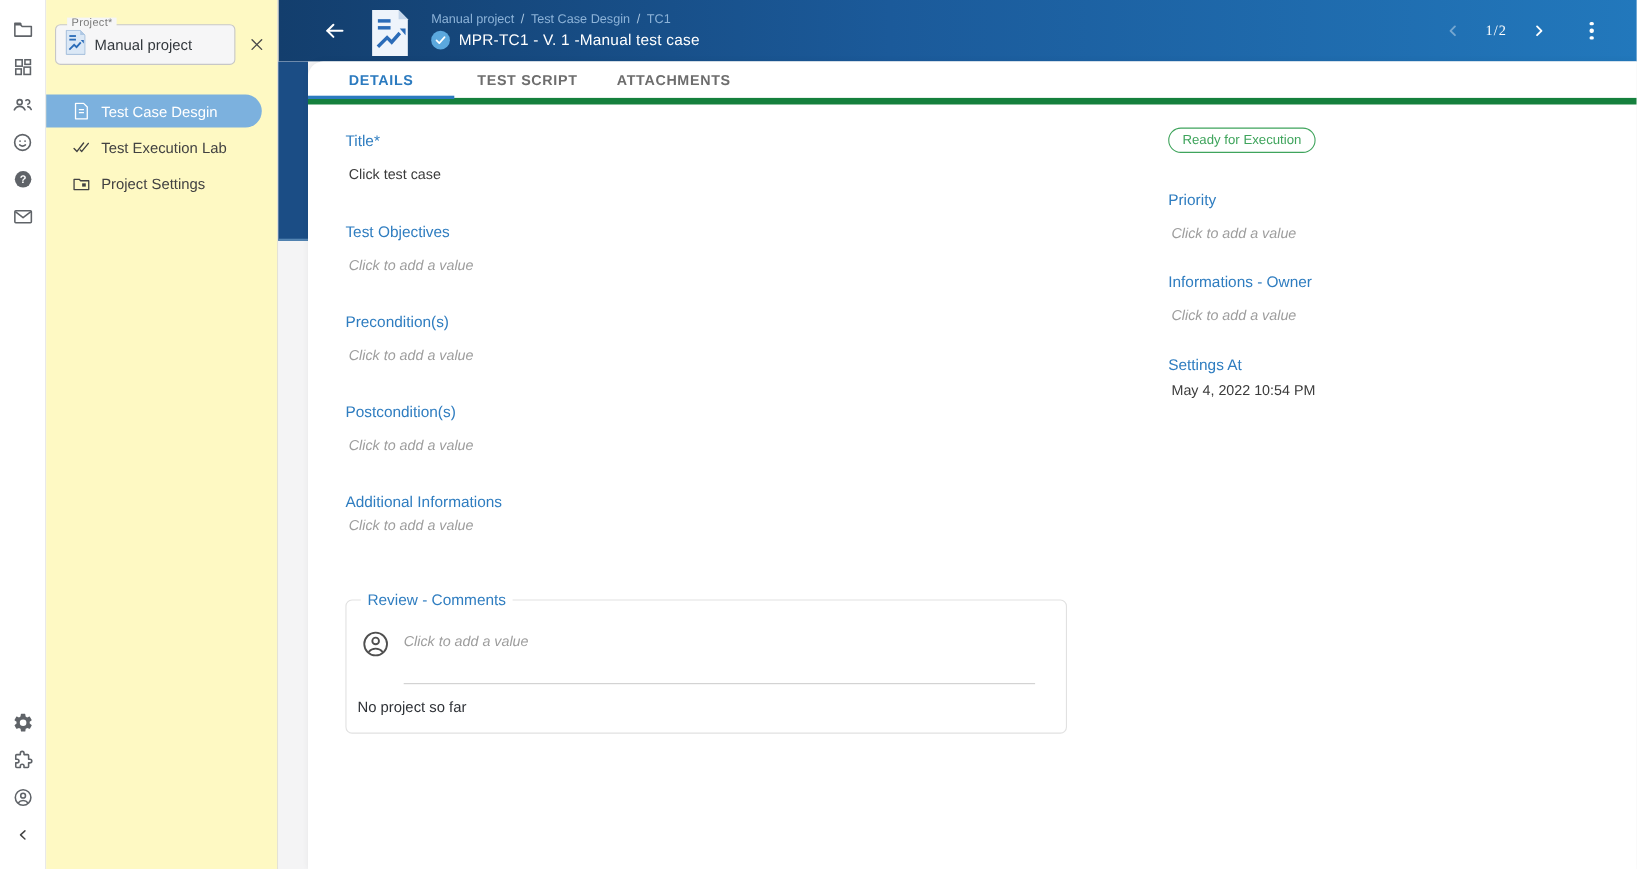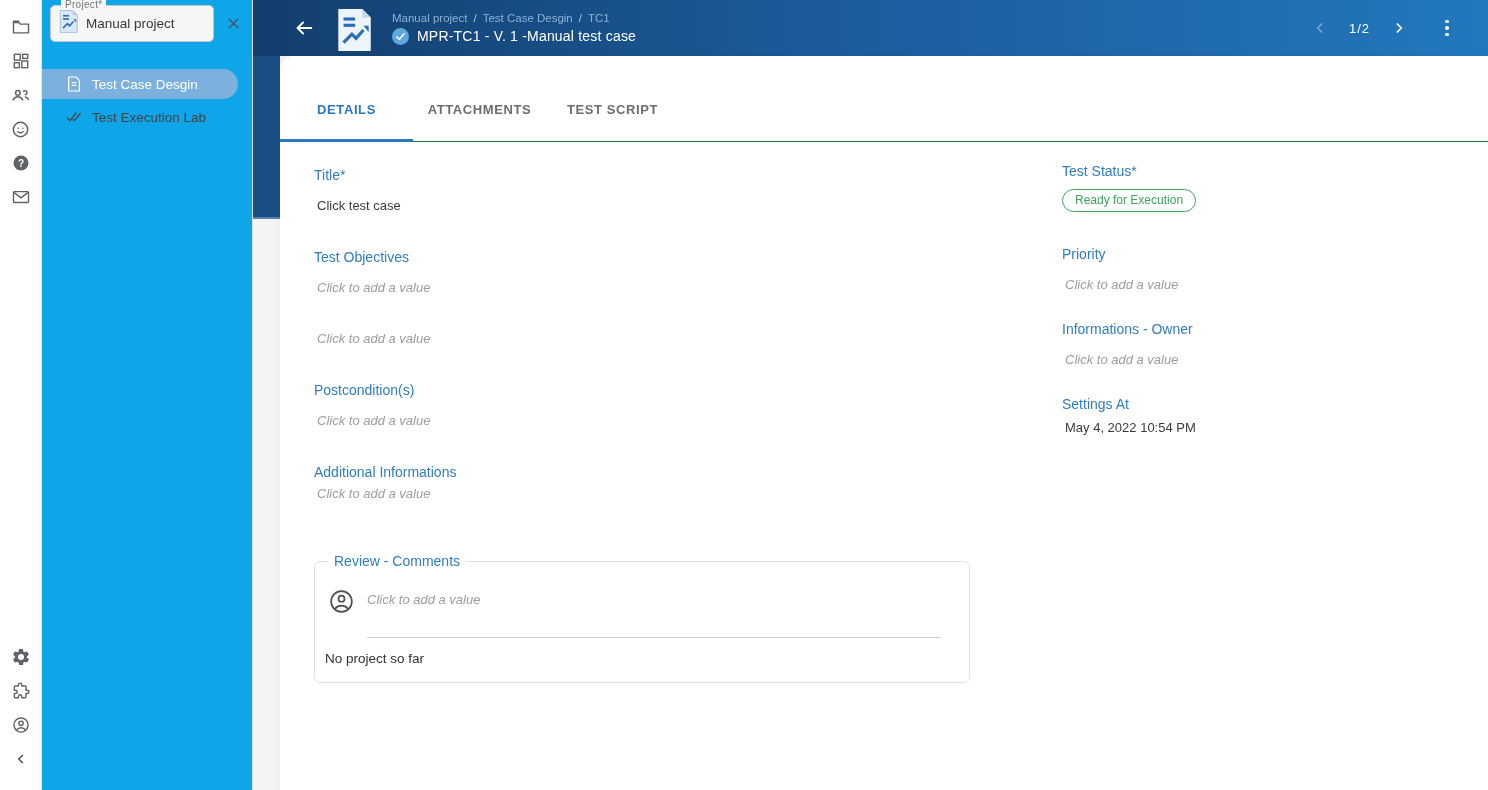"Project*" .sidebar { background: #0ea5e9 -> #fef9c3; padding-top: 5px -> 22px }
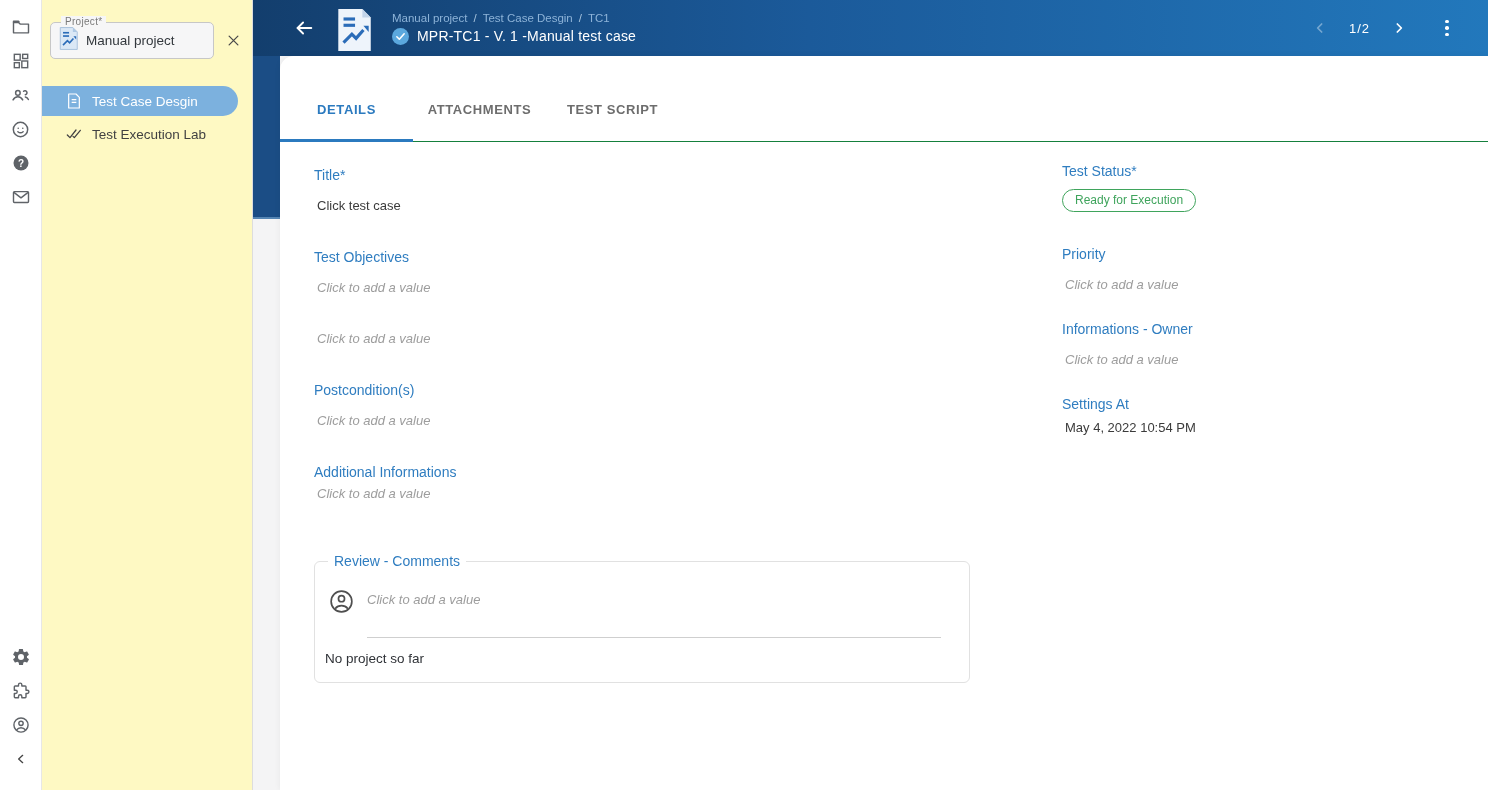"1/2" .topbar-right { font-family: none -> Liberation Serif, serif }
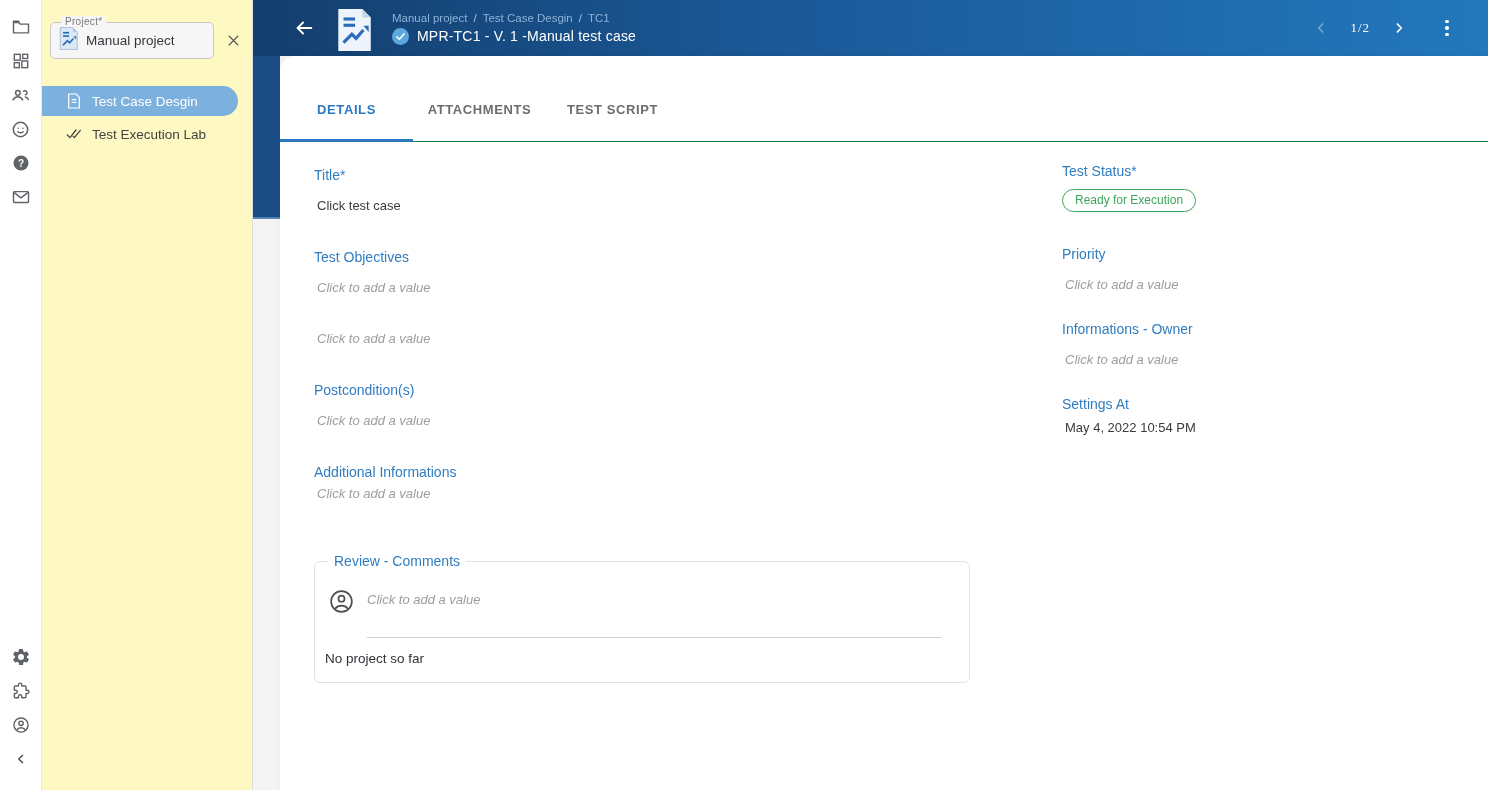"DETAILS" .tabs { border-bottom: 1px solid #15803d -> 6px solid #15803d; height: 64px -> 39px; margin-top: 22px -> none }
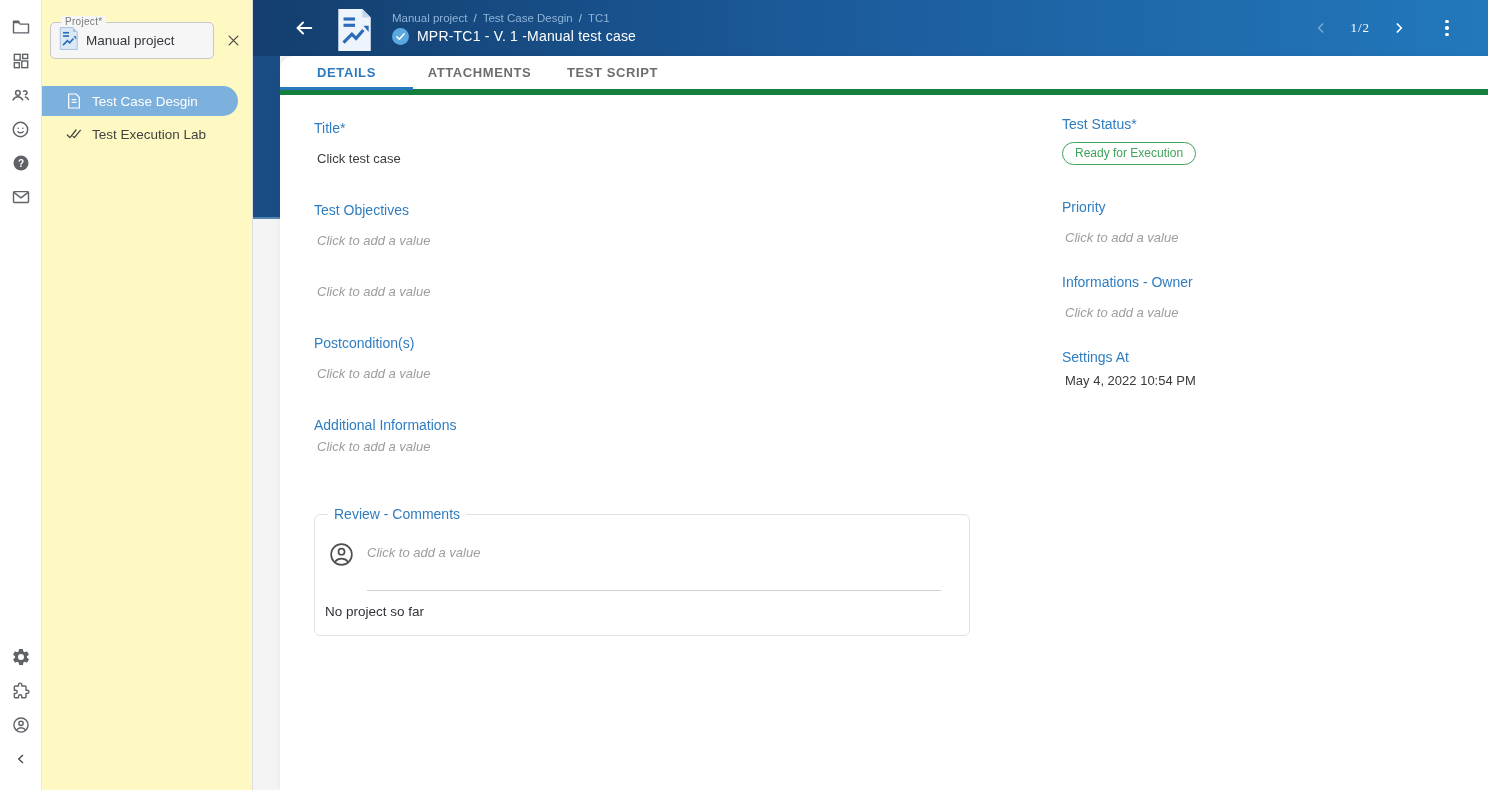"ATTACHMENTS" div.tab { order: before "TEST SCRIPT" -> after "TEST SCRIPT" }
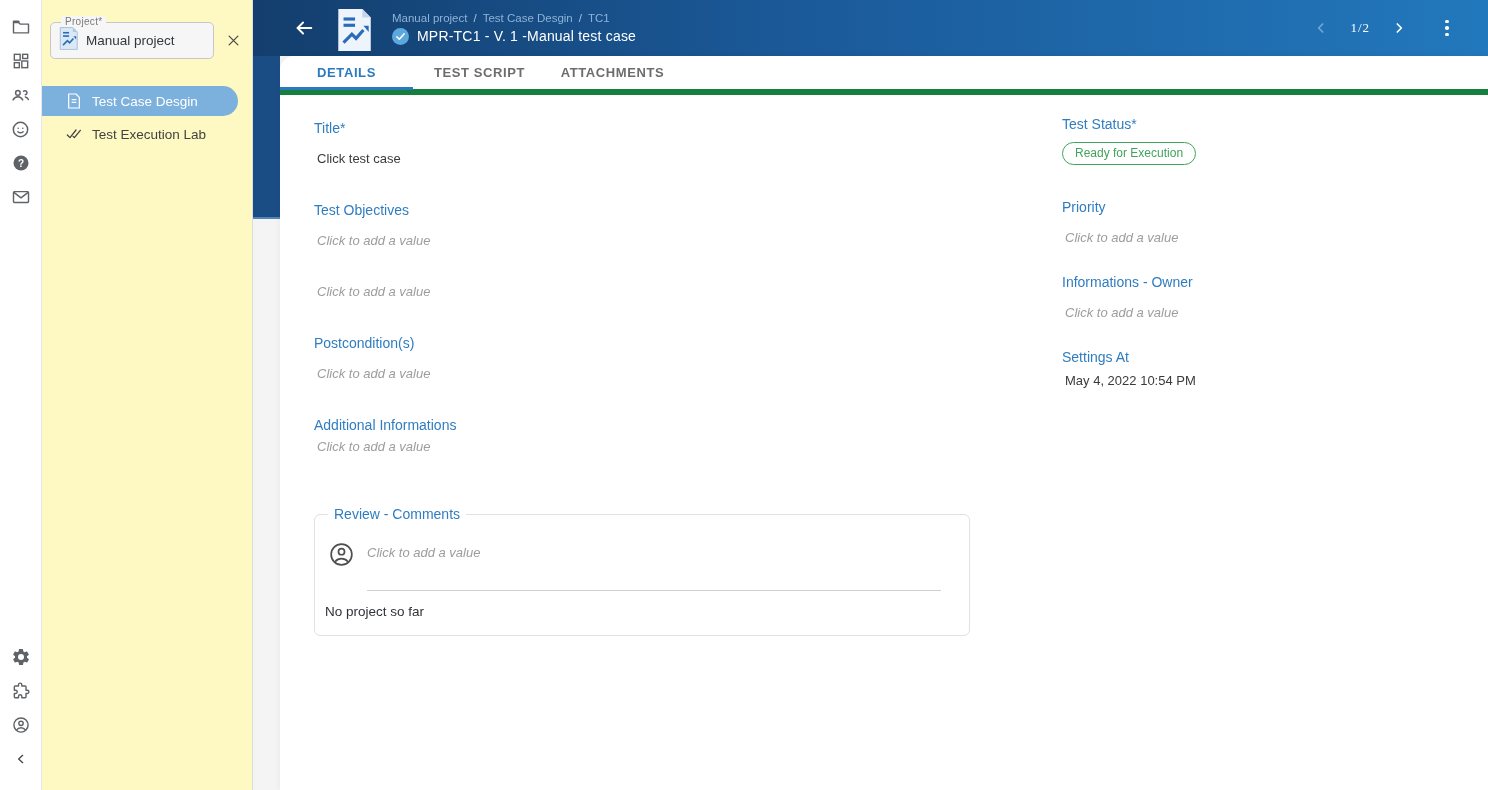"Test Status*" div.flbl { html: <div>Test Status*</div> -> none }
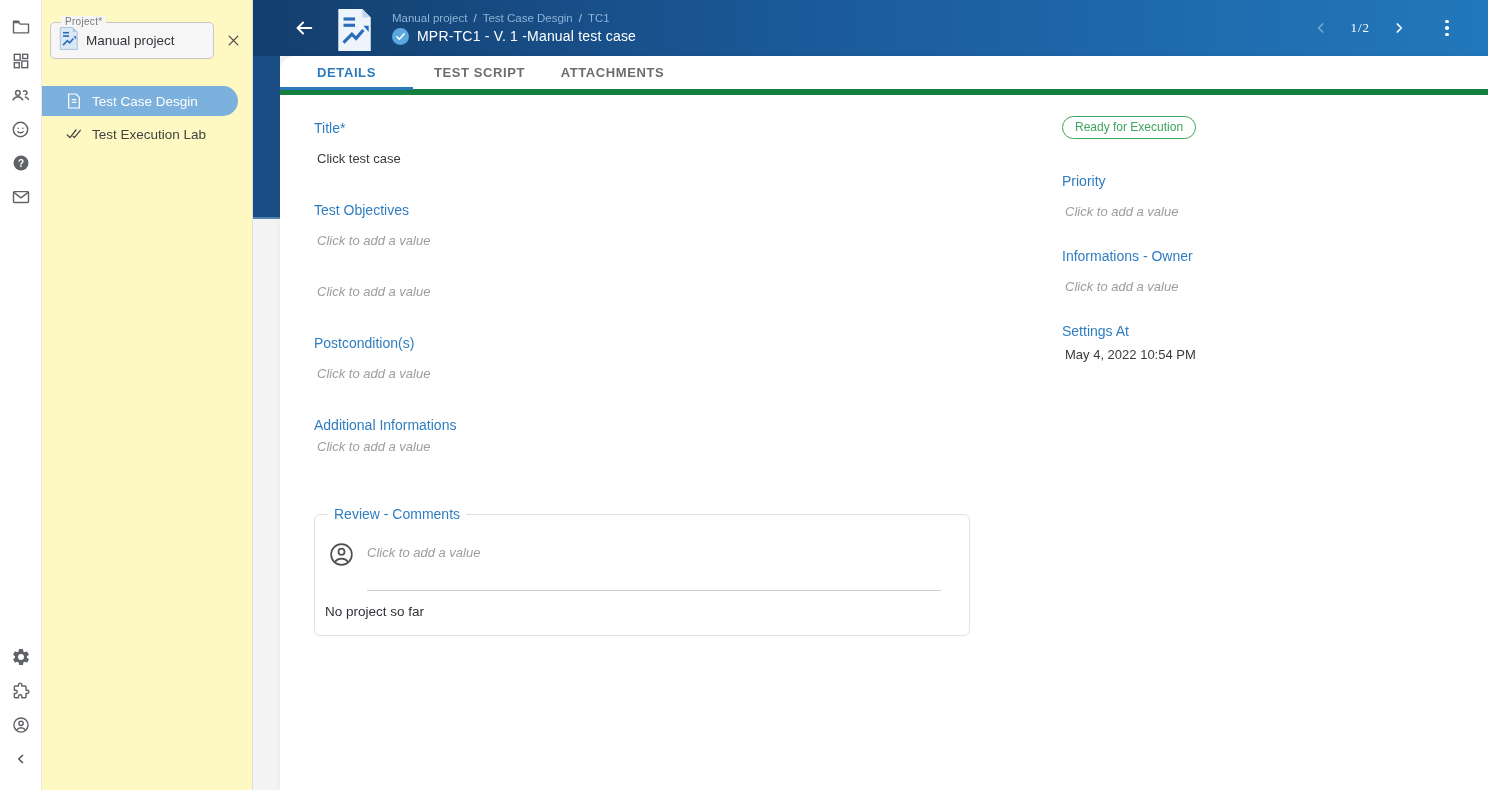"Project Settings" div.nav-item { html: none -> <div> <span> <svg> <path></path> <rect></rect> </svg> </span> <span>Project Settings</span> </div> }
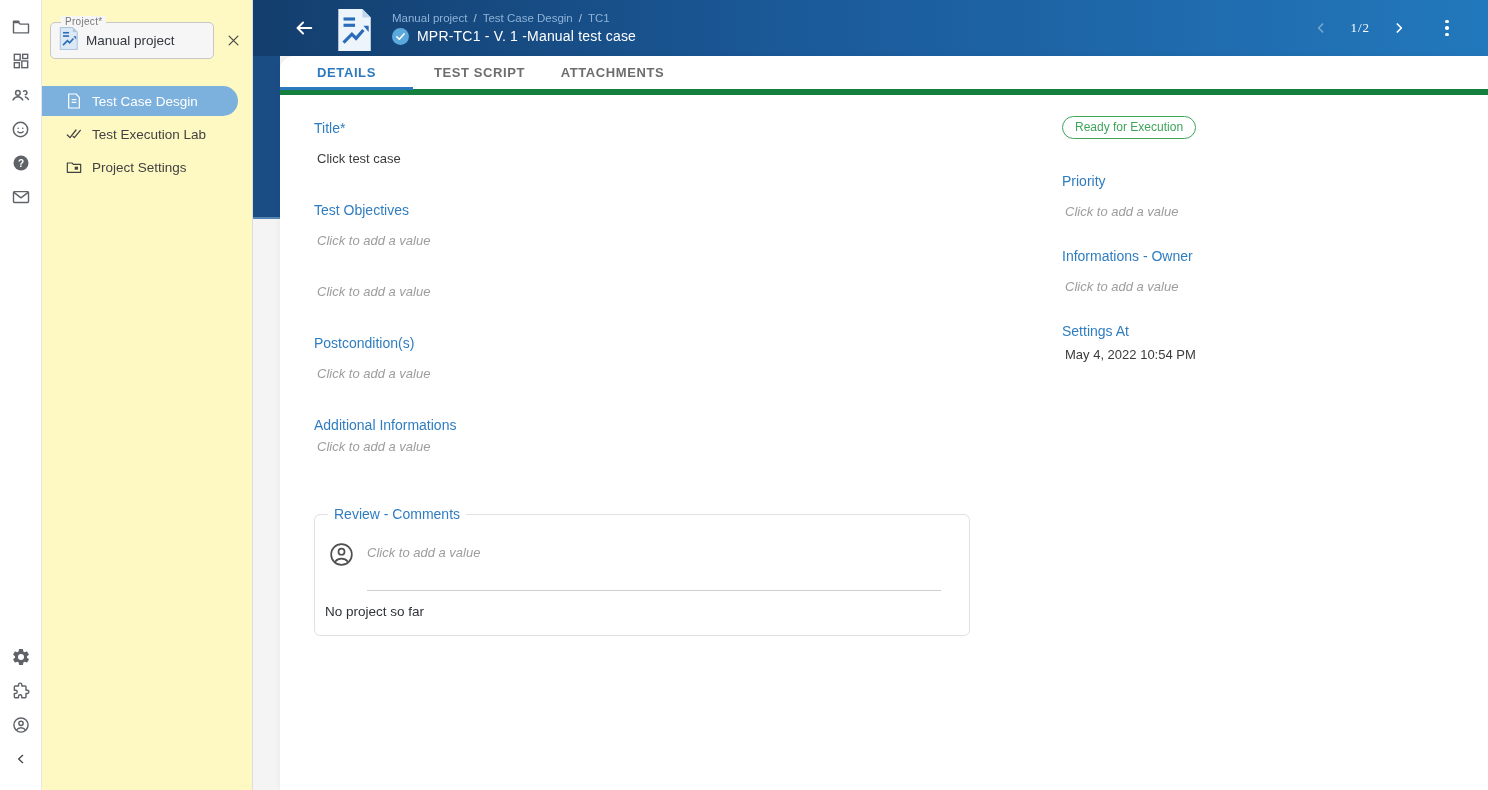"Precondition(s)" div.flbl { html: none -> <div>Precondition(s)</div> }
